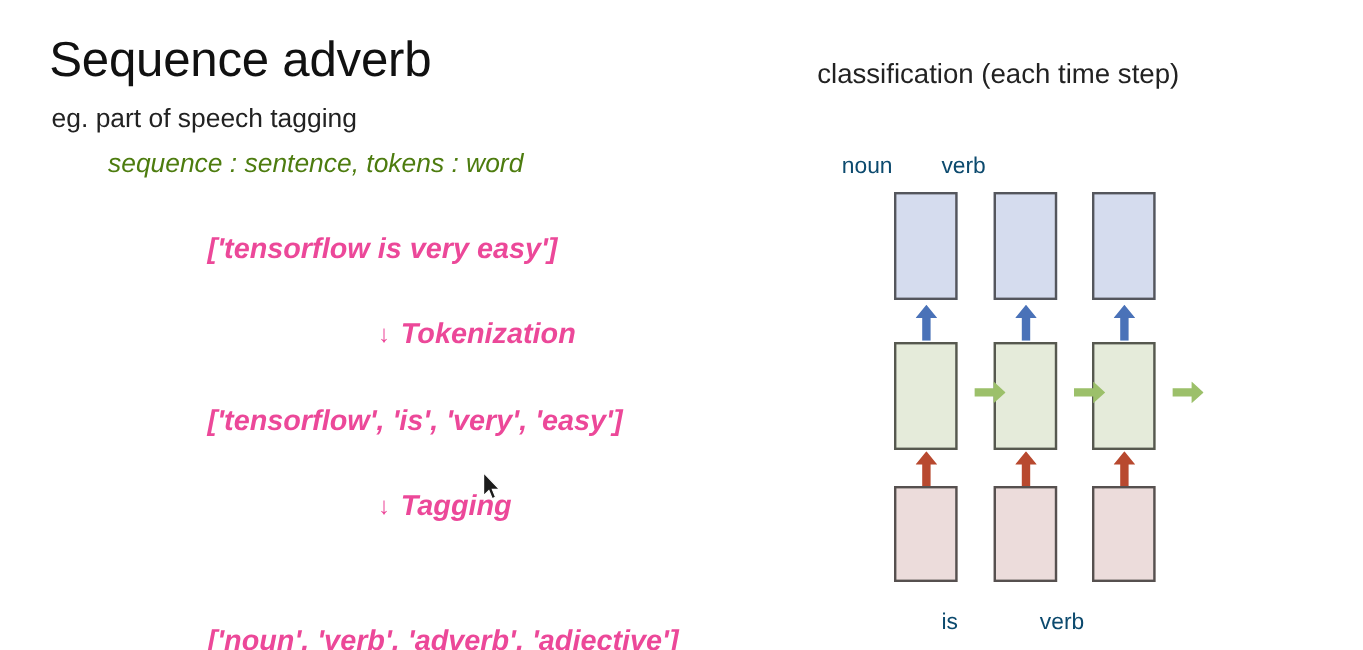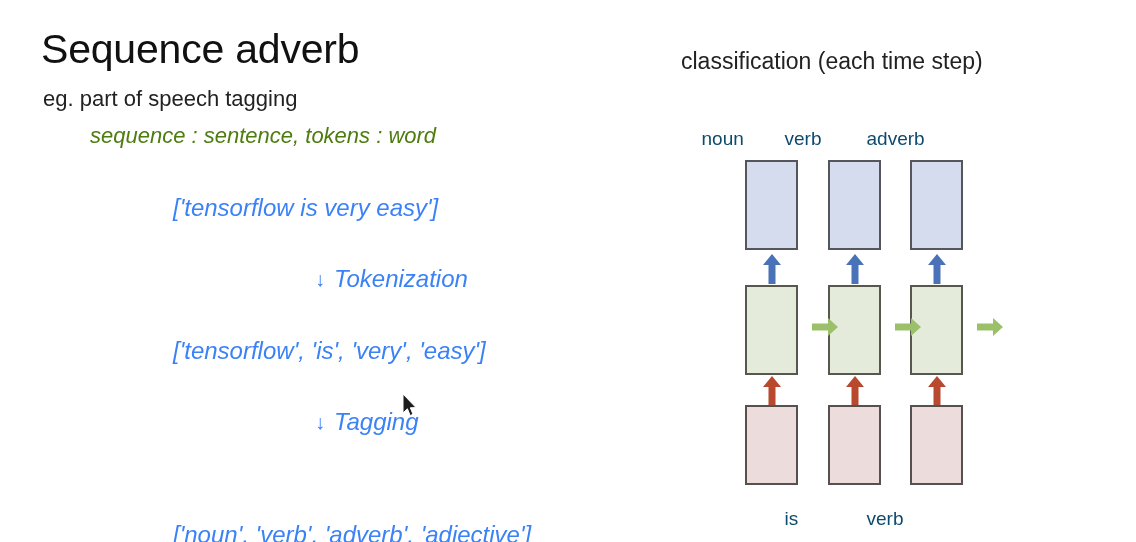"adverb" div.tag-label { html: <div>adverb</div> -> none }
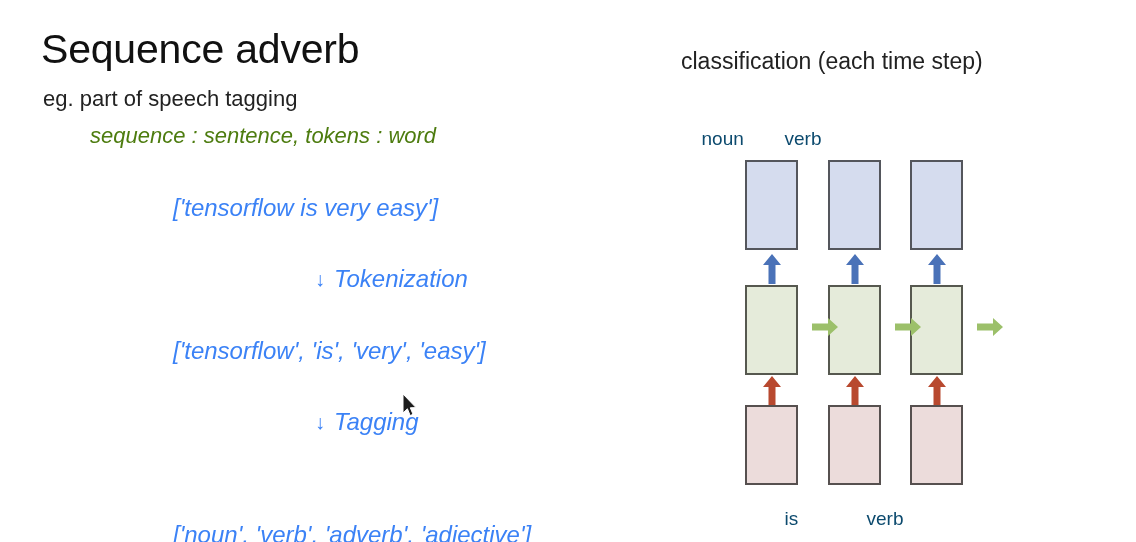"['tensorflow is very easy']" .pipeline-line { color: #3b82f6 -> #ec4899; font-weight: 400 -> 700 }
